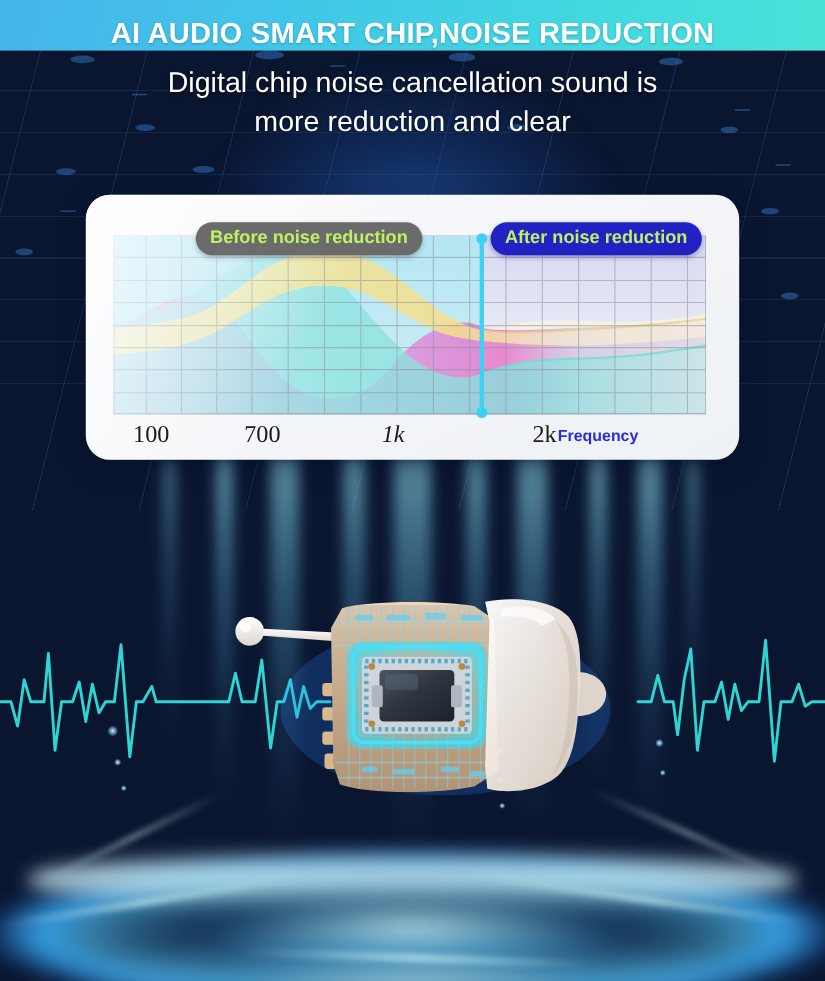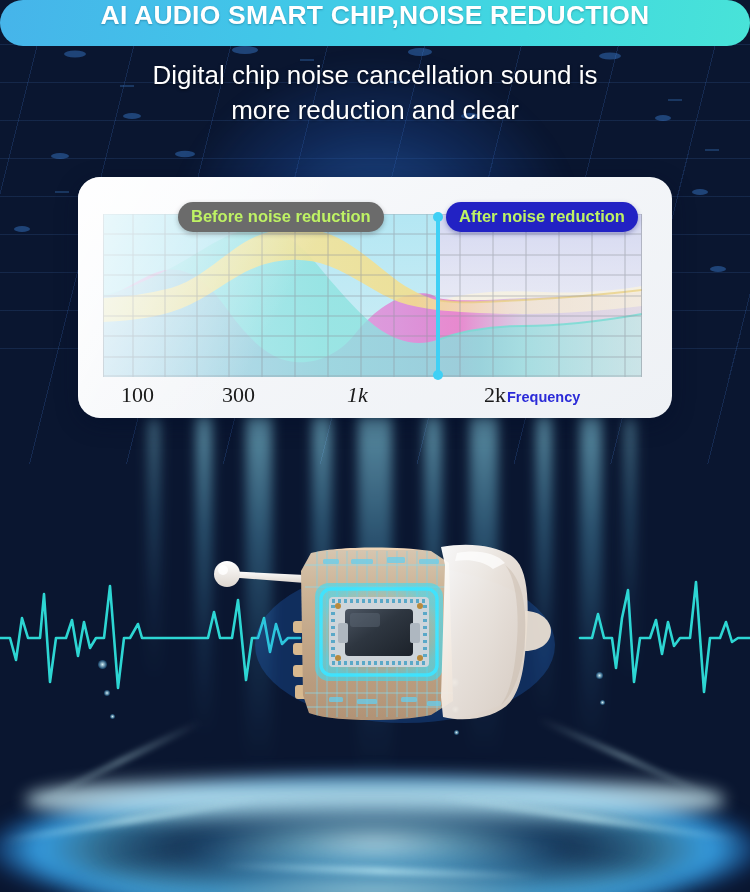"AI AUDIO SMART CHIP,NOISE REDUCTION" #header-banner { align-items: flex-start -> flex-end; border-radius: 23px -> none }
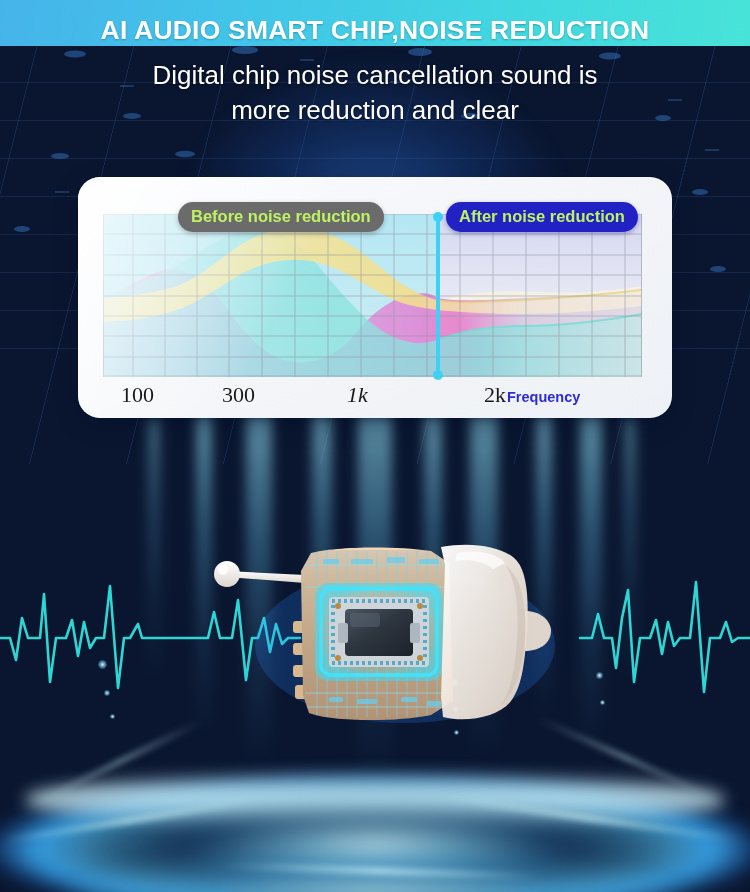"300" span.tick-label { text: 300 -> 700 }
